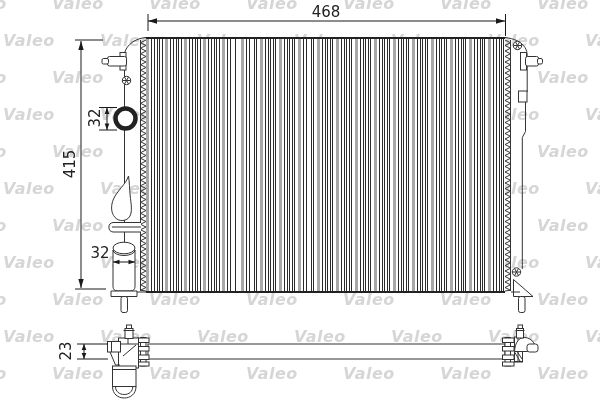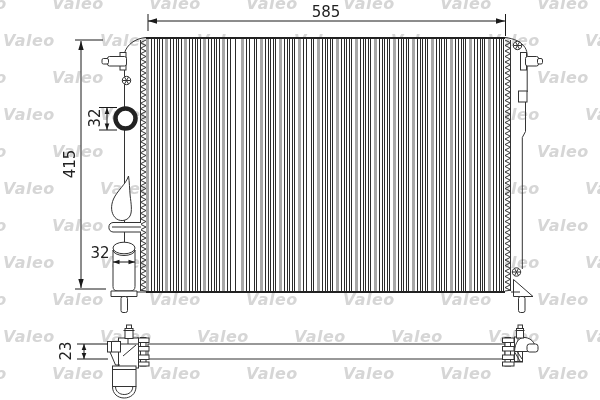"585" div.dimlabel { text: 585 -> 468 }
